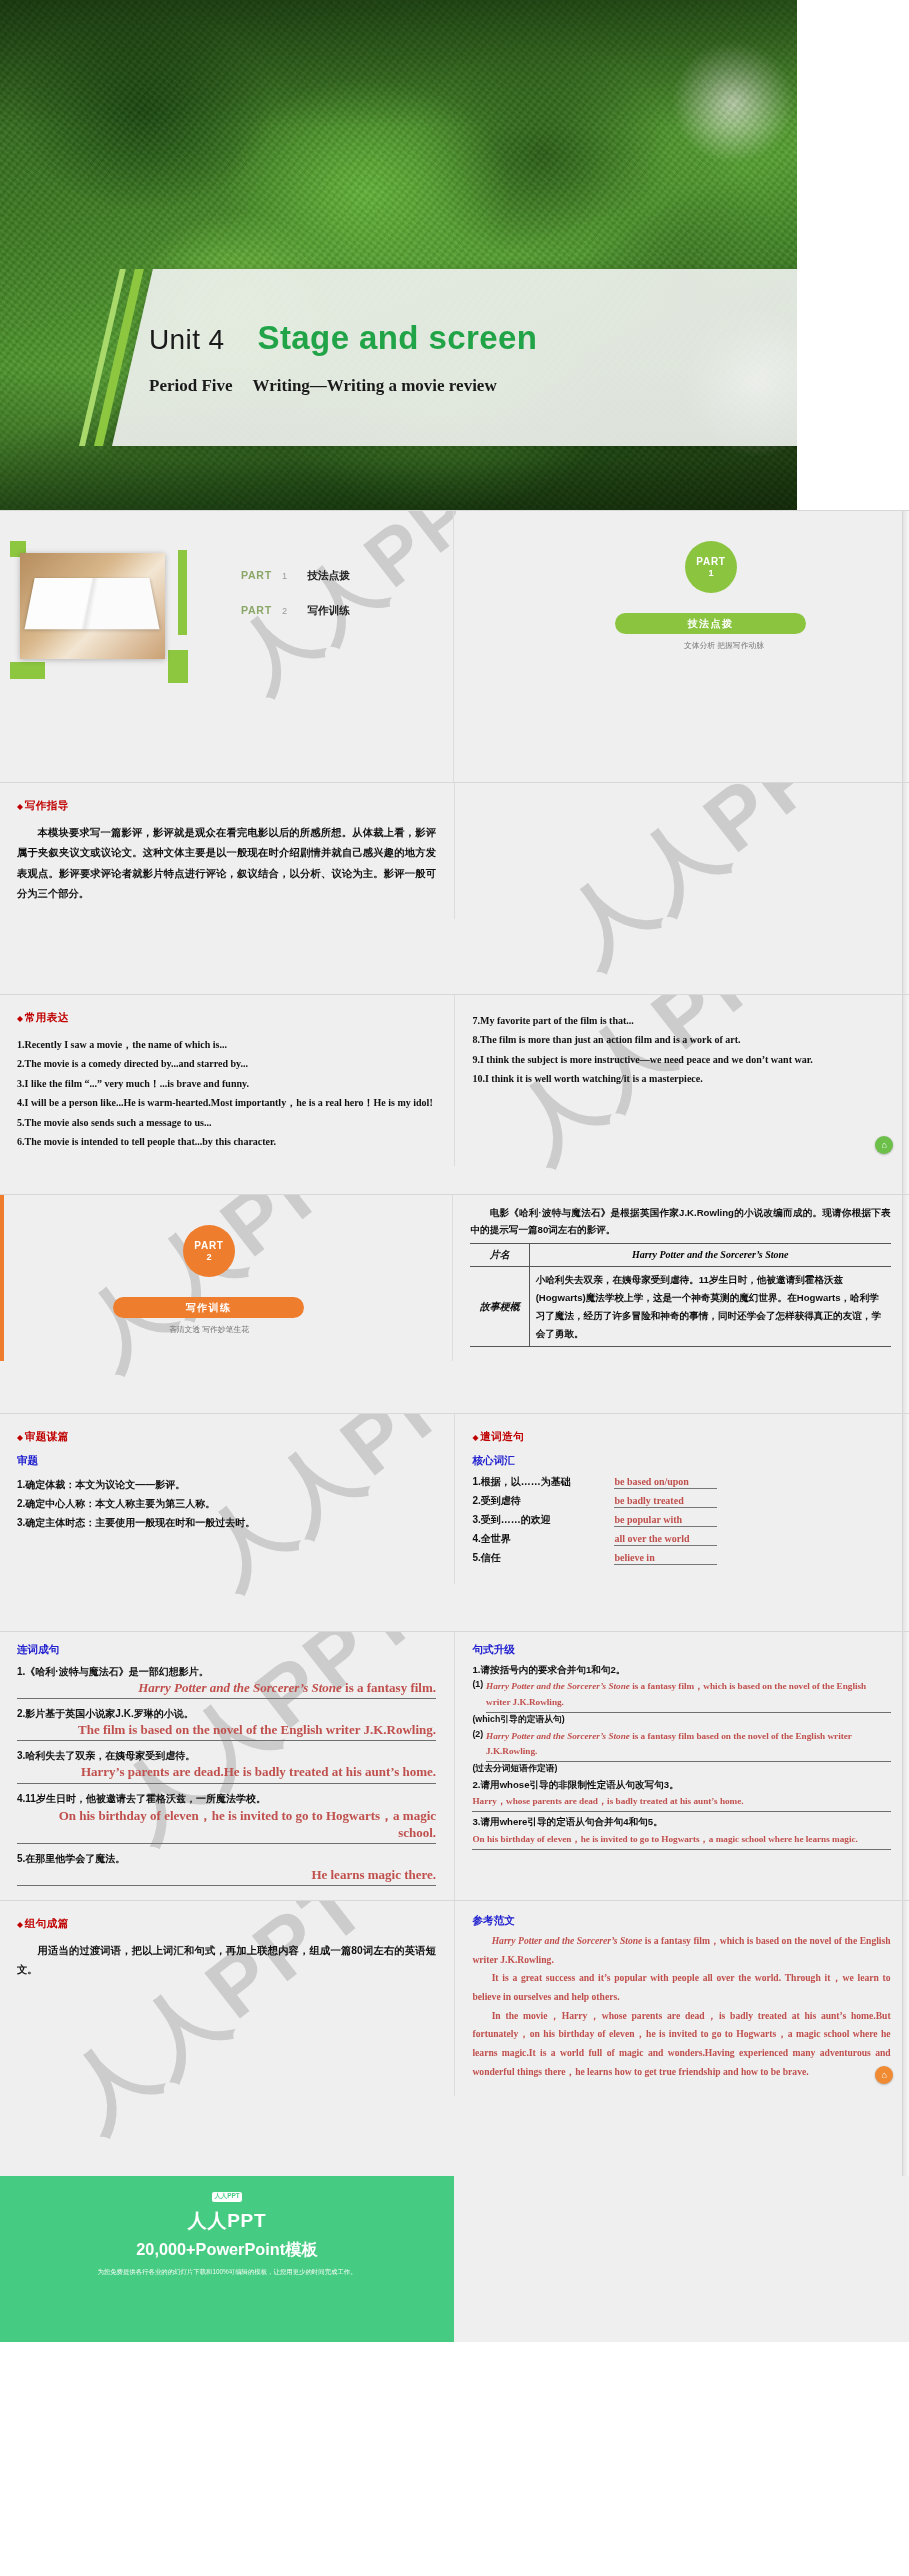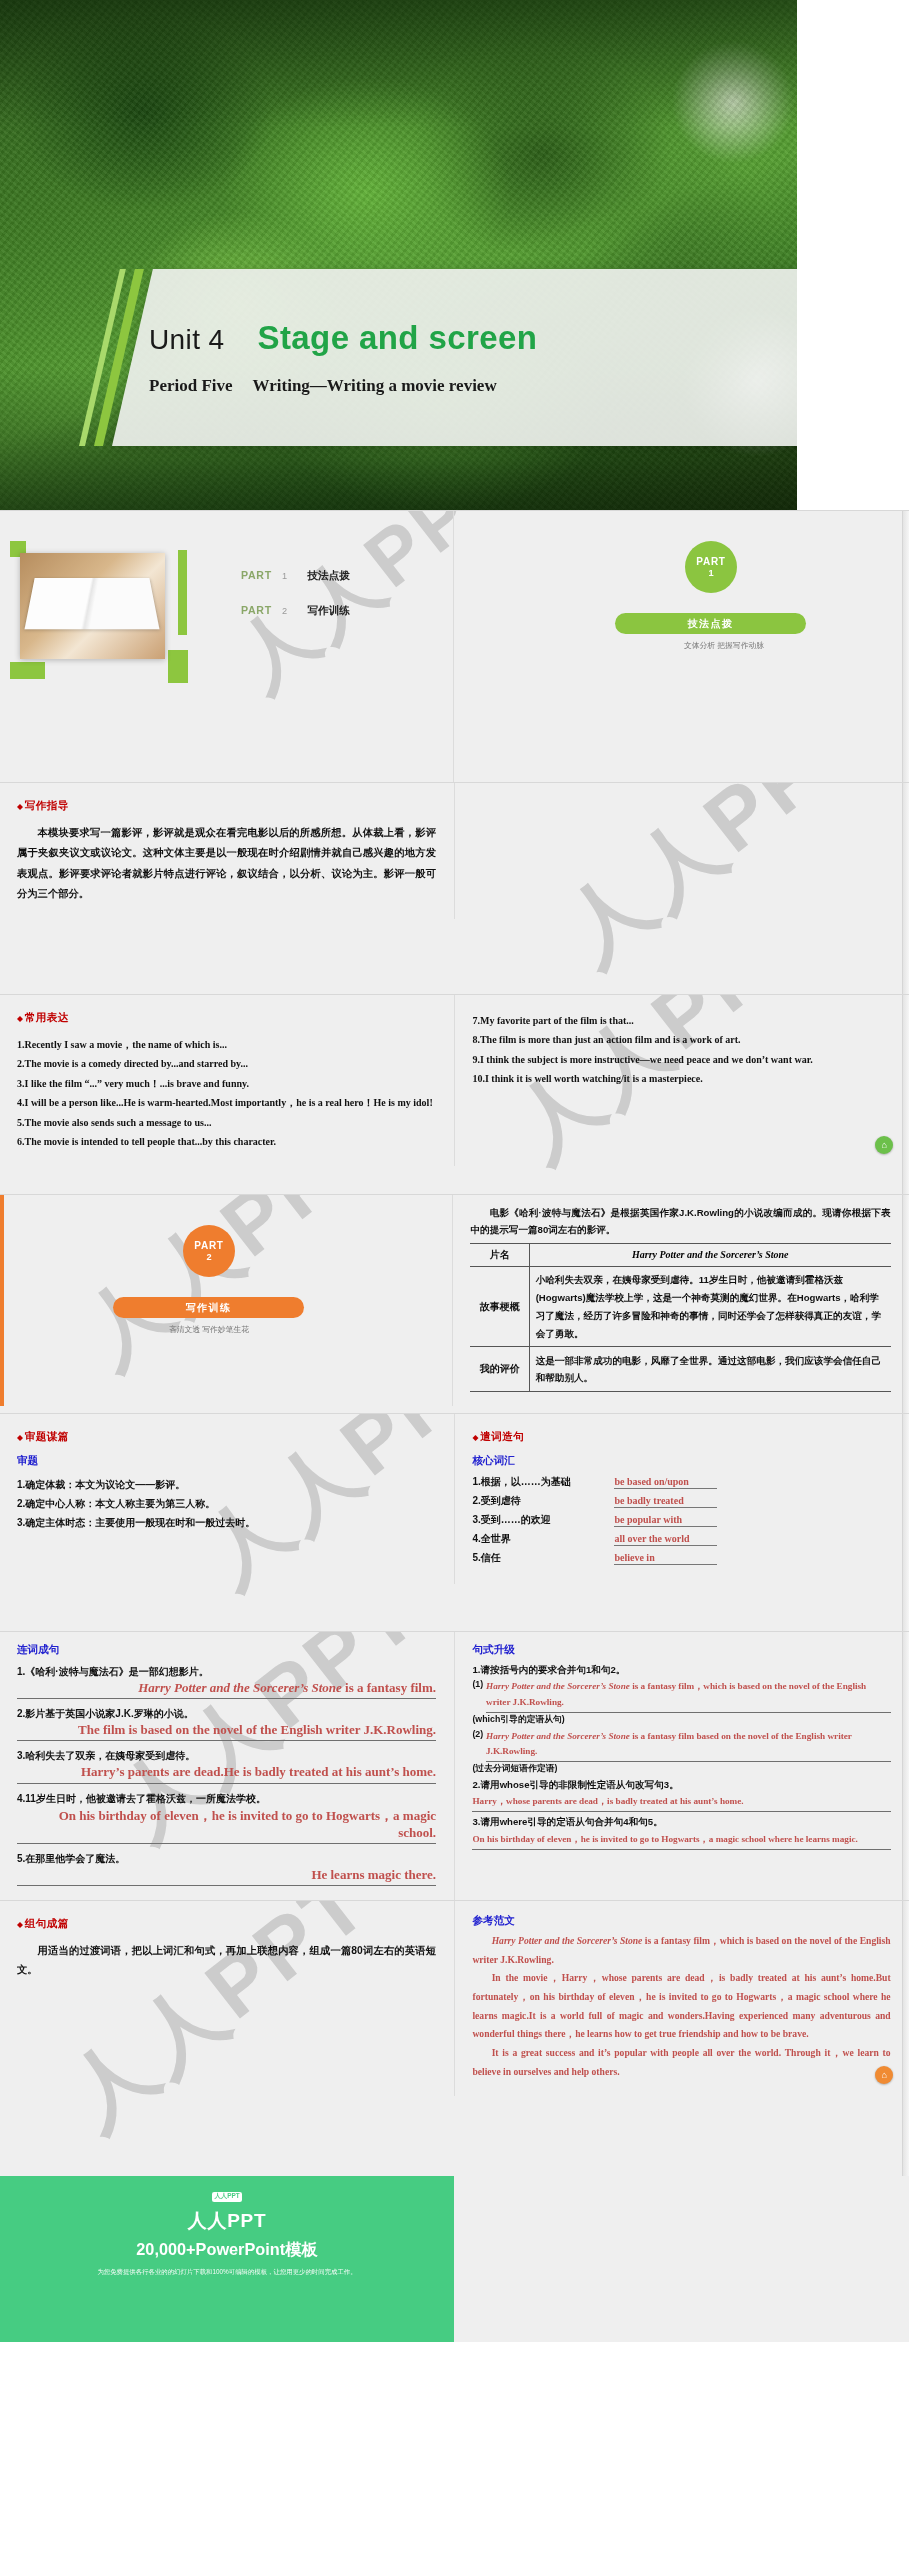"片名" .mv-table td.lbl { font-style: none -> italic }
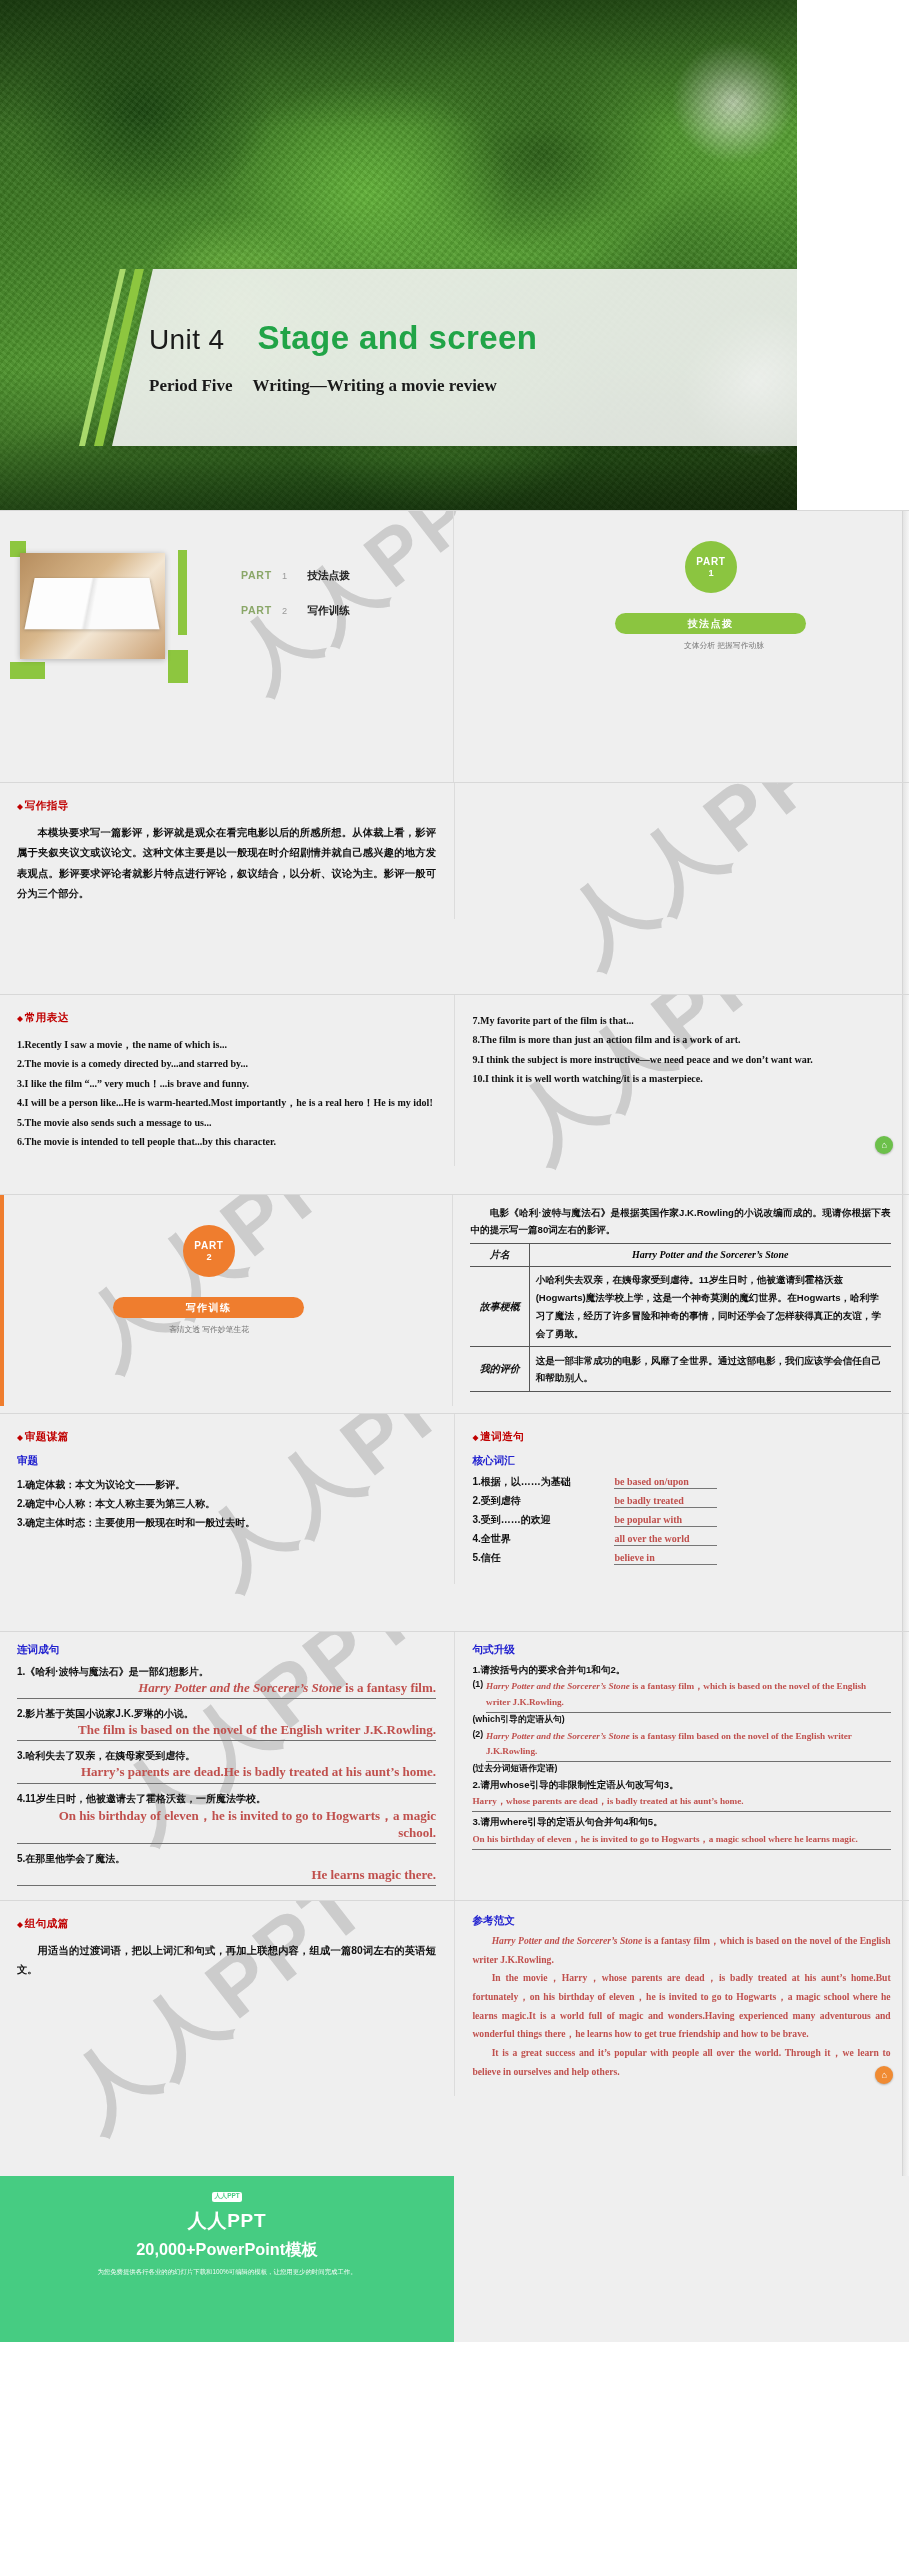"我的评价" tr { html: <tr> <td>我的评价</td> <td>这是一部非常成功的电影，风靡了全世界。通过这部电影，我们应该学会信任自己和帮助别人。</td> </tr> -> none }
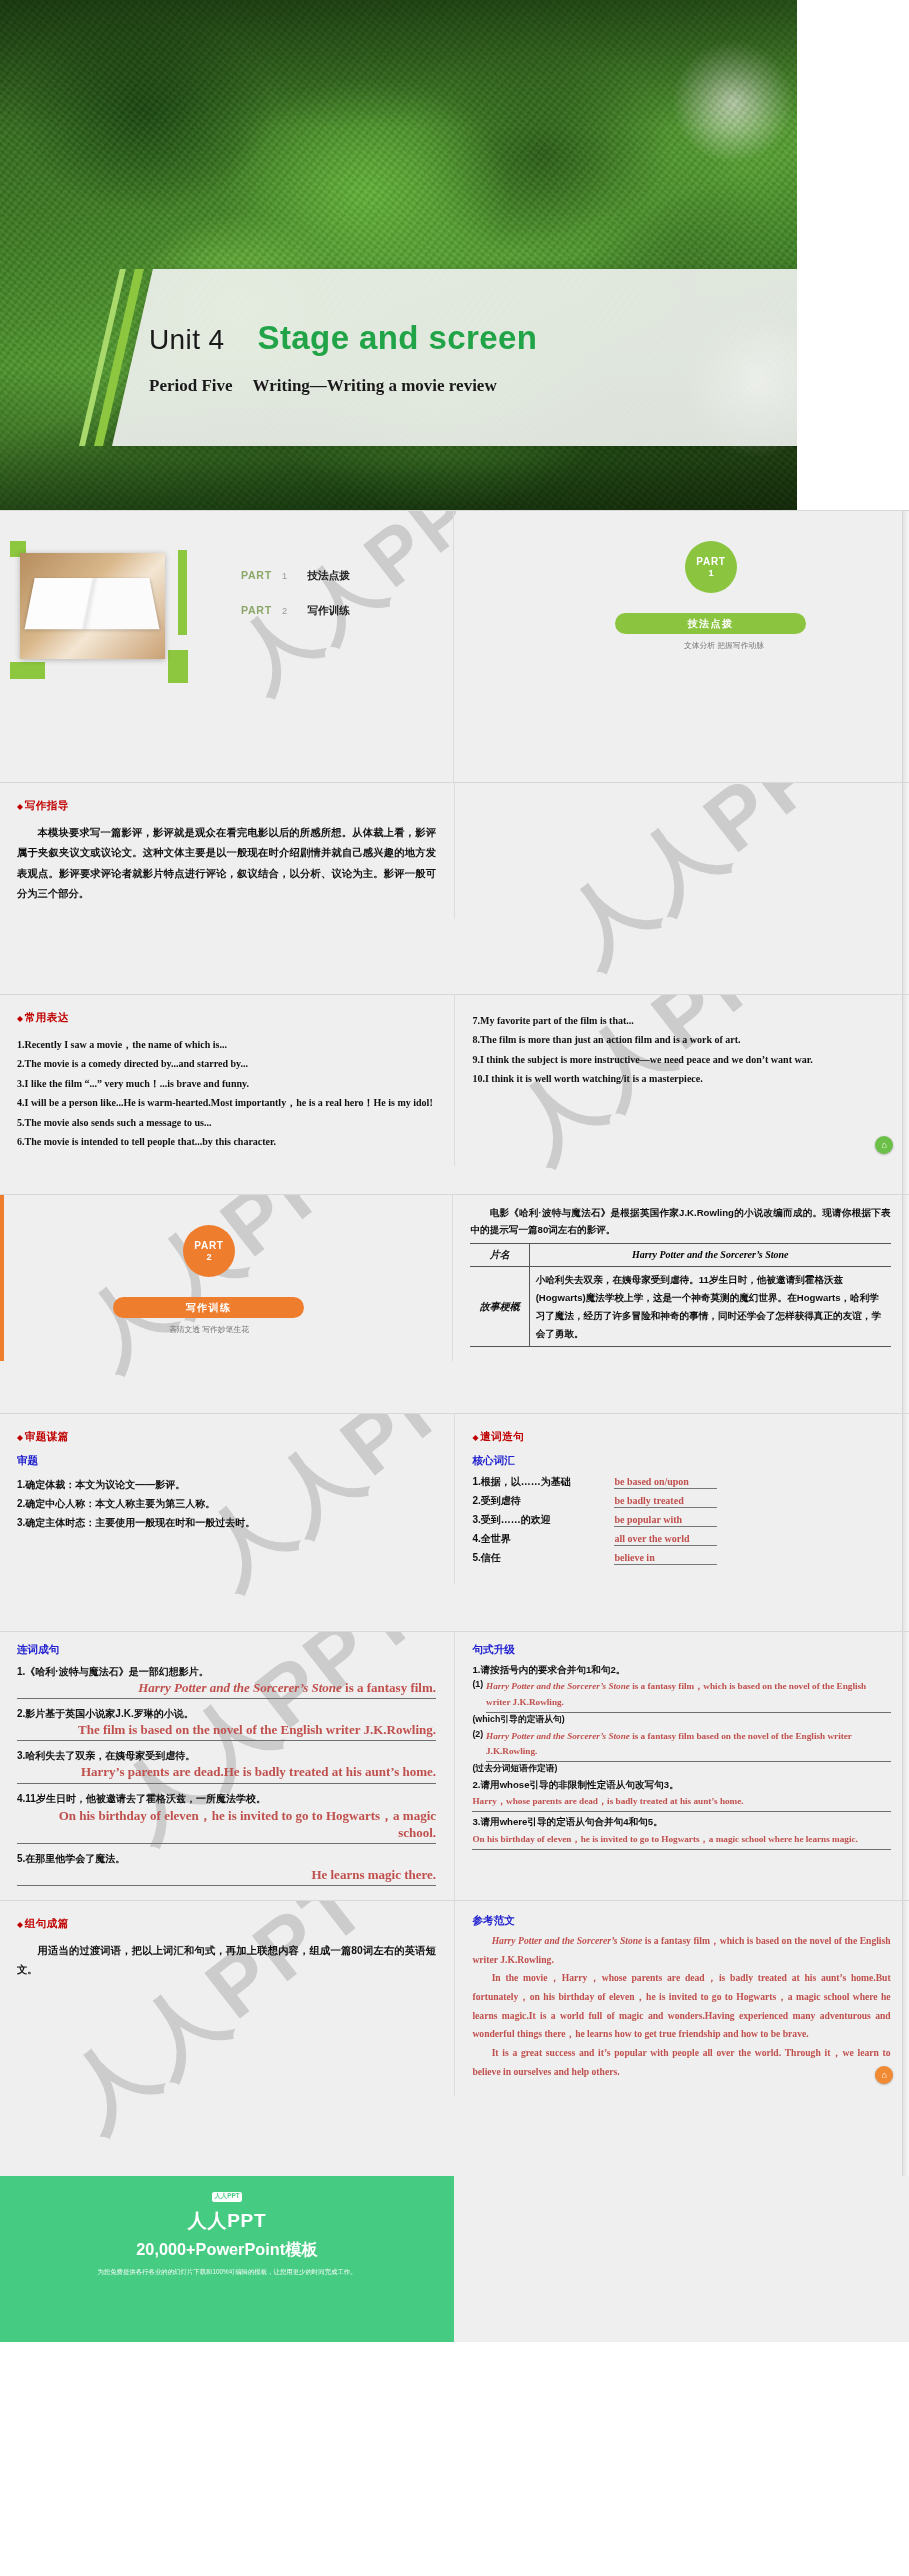"In the movie，Harry，whose parents are" p { order: before "It is a great success" -> after "It is a great success" }
